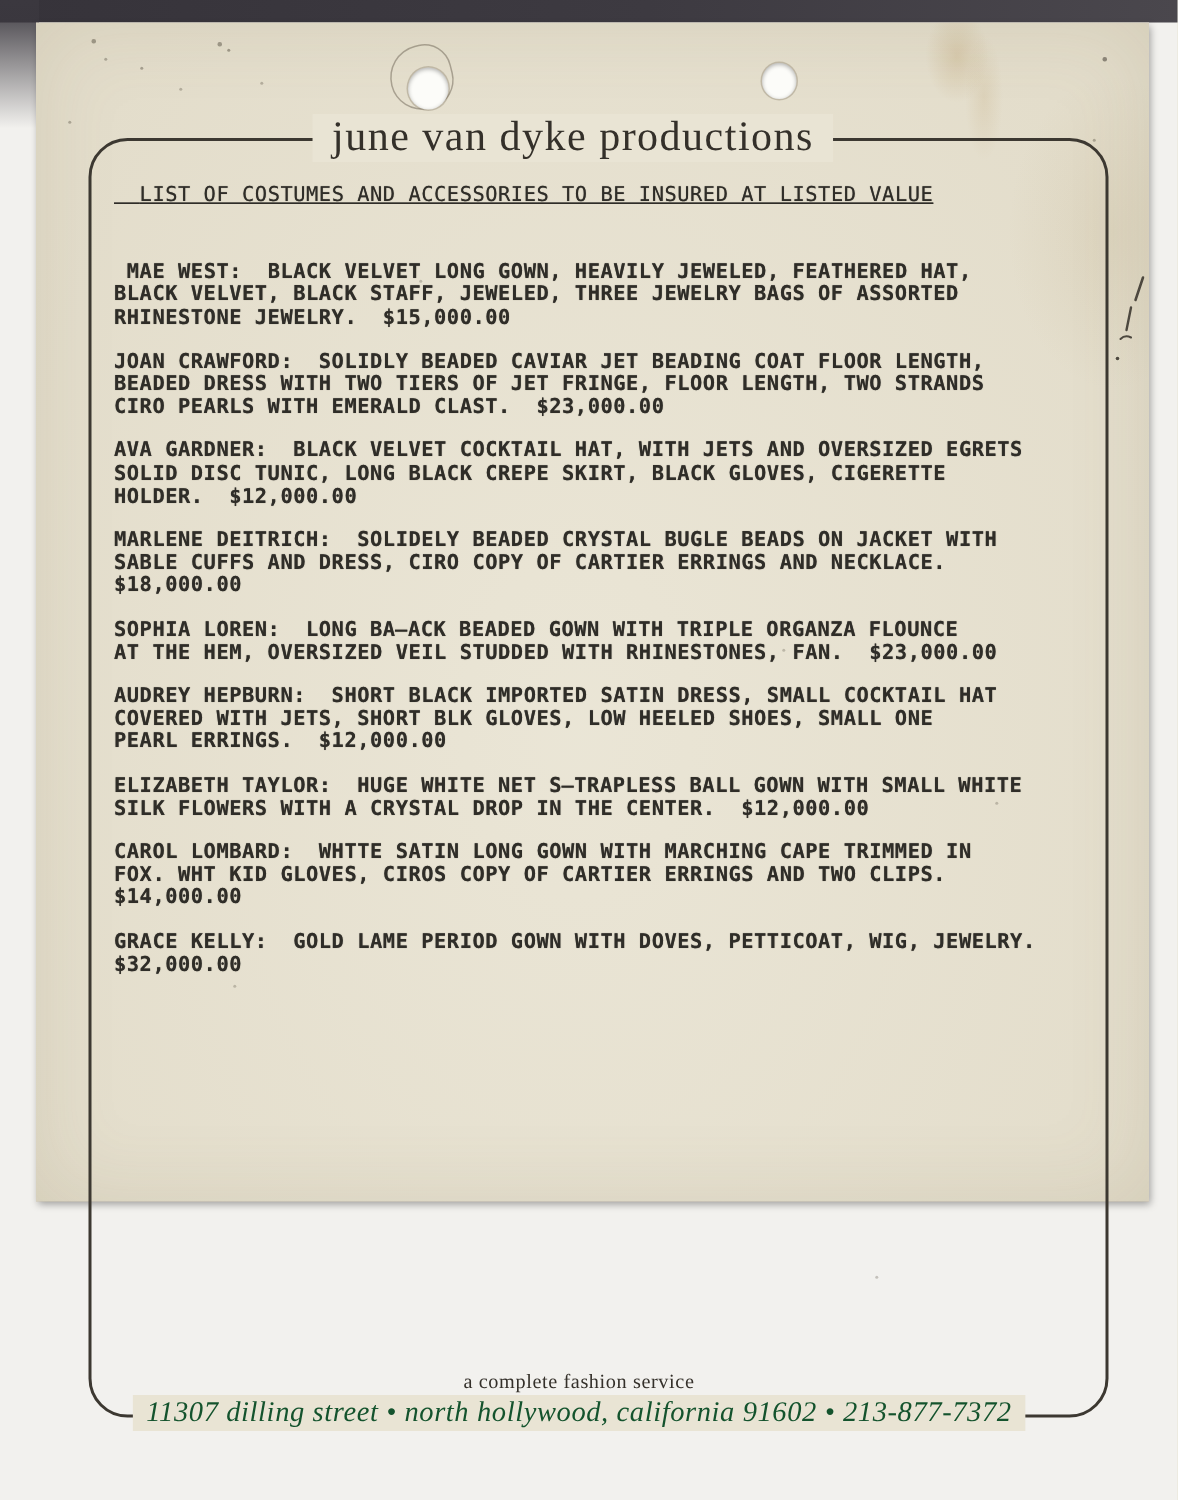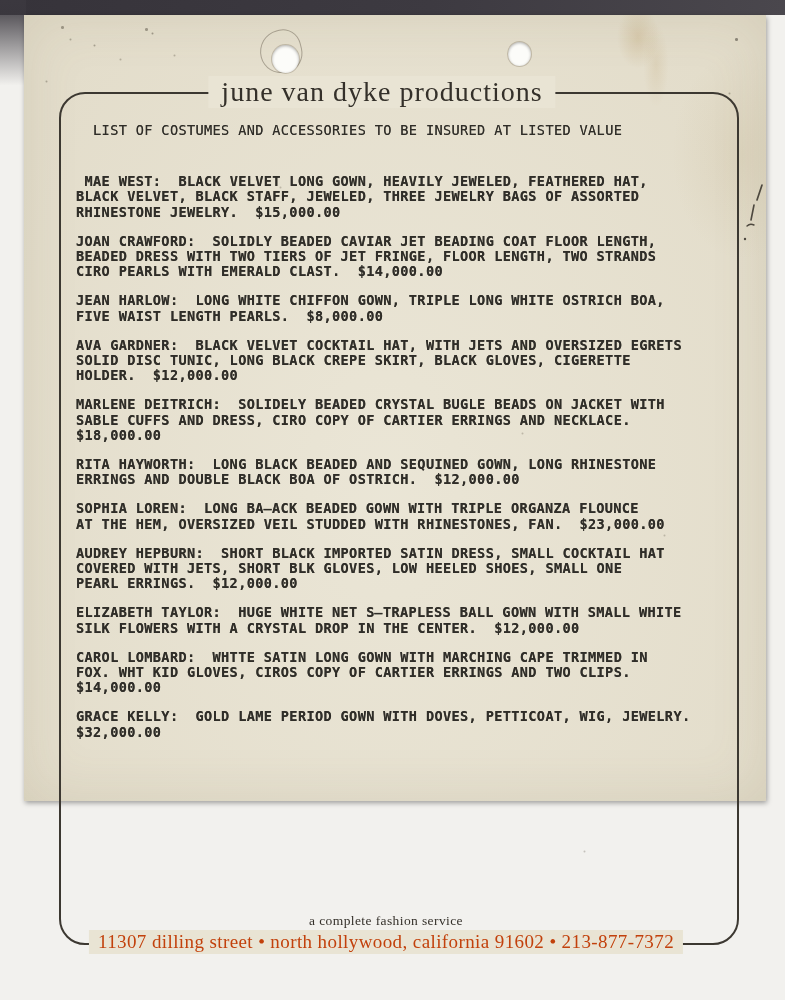"LIST OF COSTUMES AND ACCESSORIES" .doc-heading { text-decoration: none -> underline }
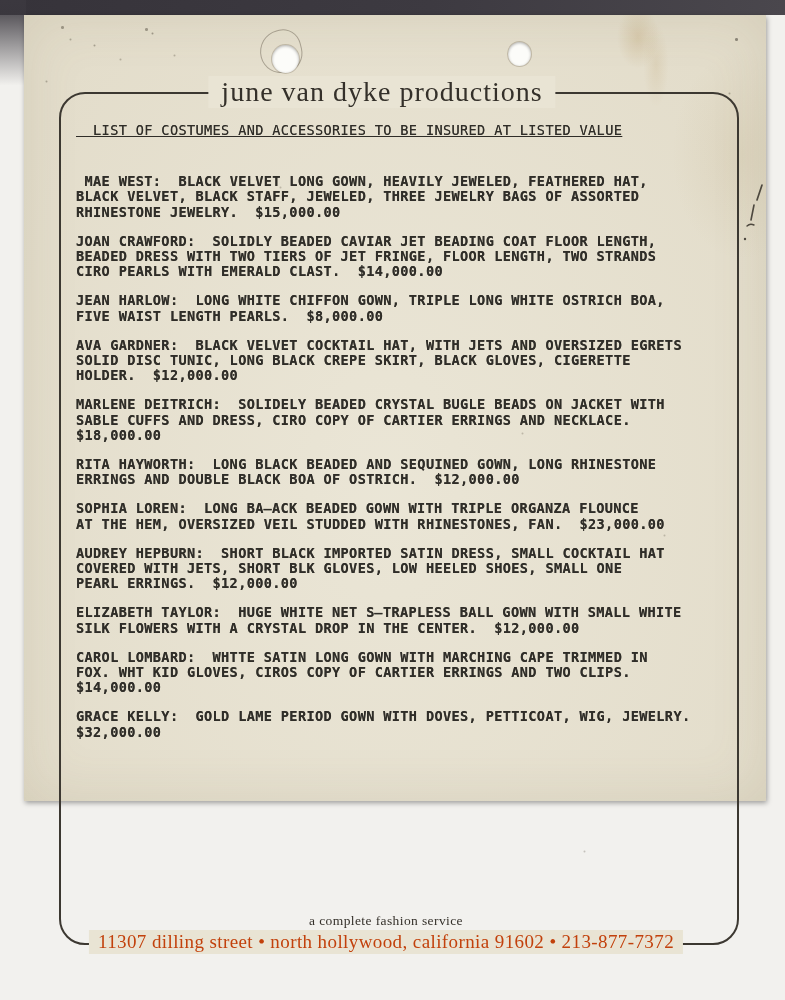"JOAN CRAWFORD: SOLIDLY BEADED CAVIAR" div.entry { text: $14,000.00 -> $23,000.00 }
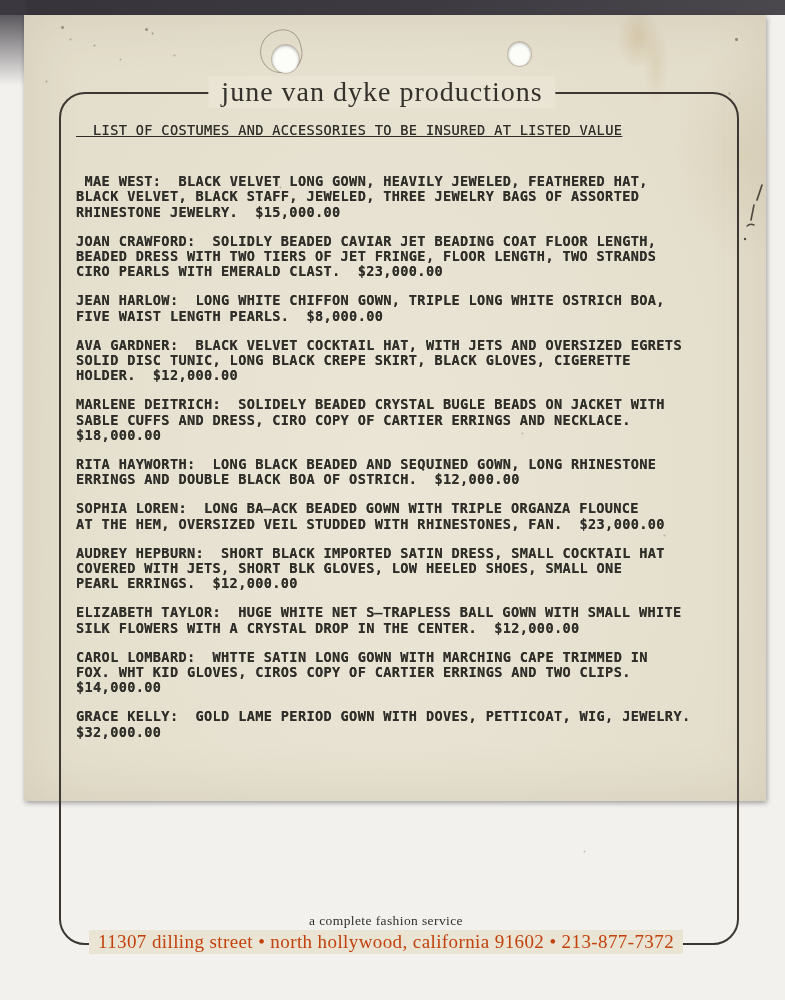"JEAN HARLOW: LONG WHITE CHIFFON" div.entry { html: <div>JEAN HARLOW: LONG WHITE CHIFFON GOWN, TRIPLE LONG WHITE OSTRICH BOA, FIVE WAIST LENGTH PEARLS. $8,000.00</div> -> none }
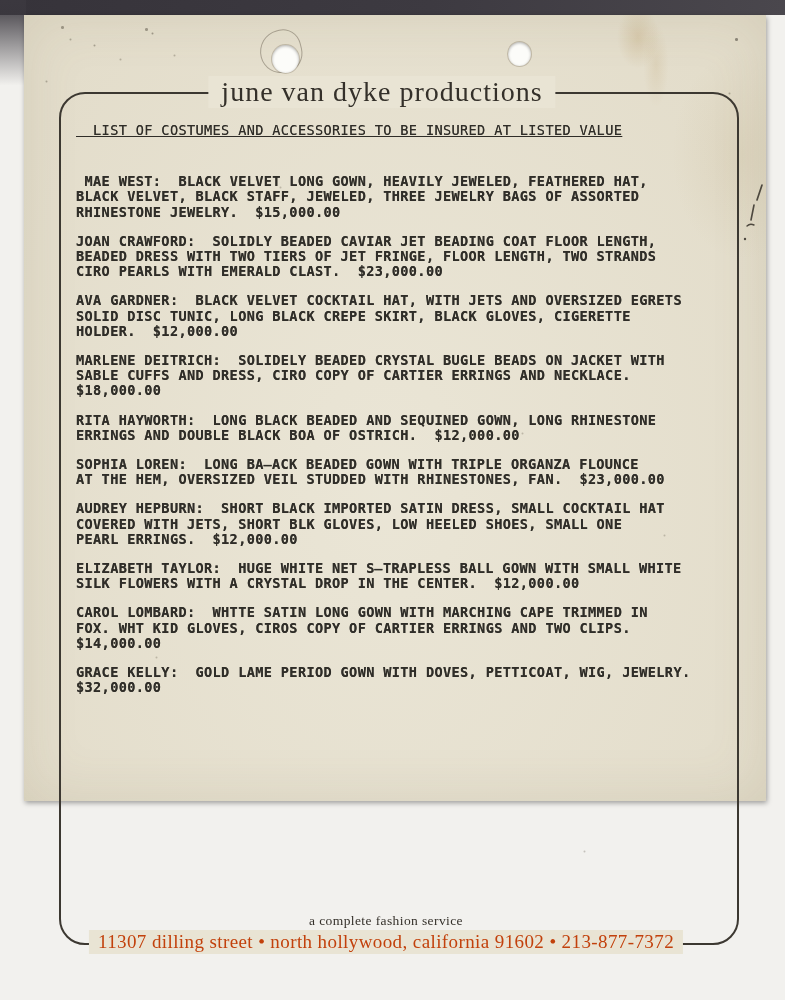"RITA HAYWORTH: LONG BLACK BEADED" div.entry { html: <div>RITA HAYWORTH: LONG BLACK BEADED AND SEQUINED GOWN, LONG RHINESTONE ERRINGS AND DOUBLE BLACK BOA OF OSTRICH. $12,000.00</div> -> none }
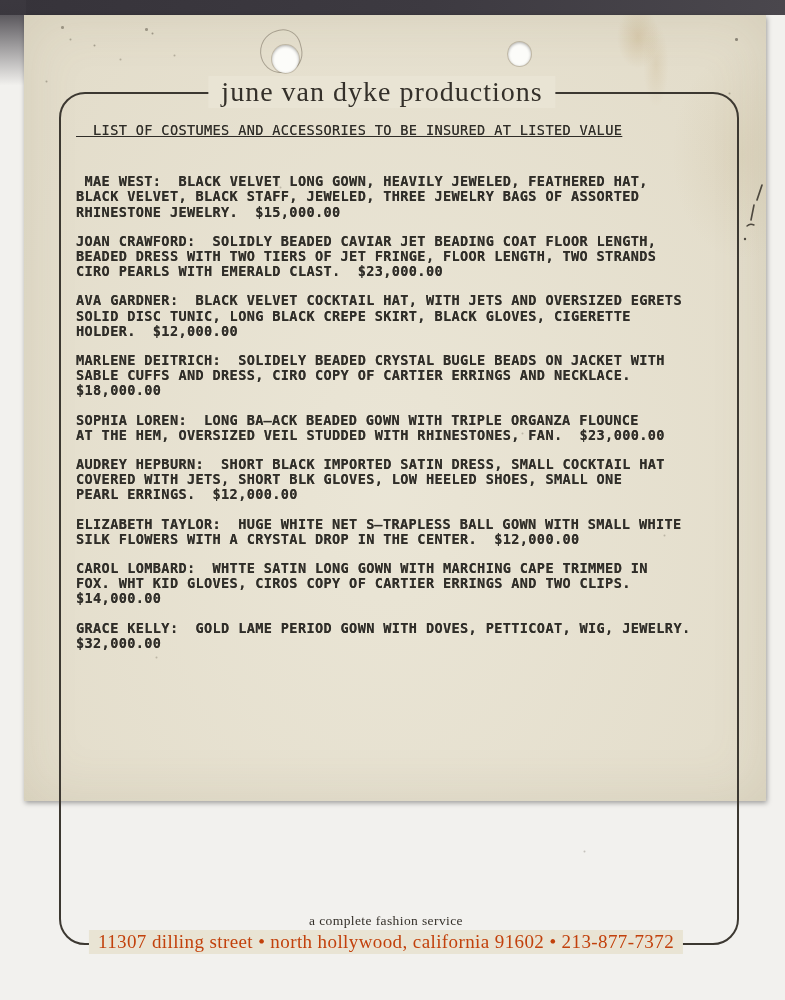"11307 dilling street • north" .footer-address { color: #c2410c -> #14532d; font-style: none -> italic }
